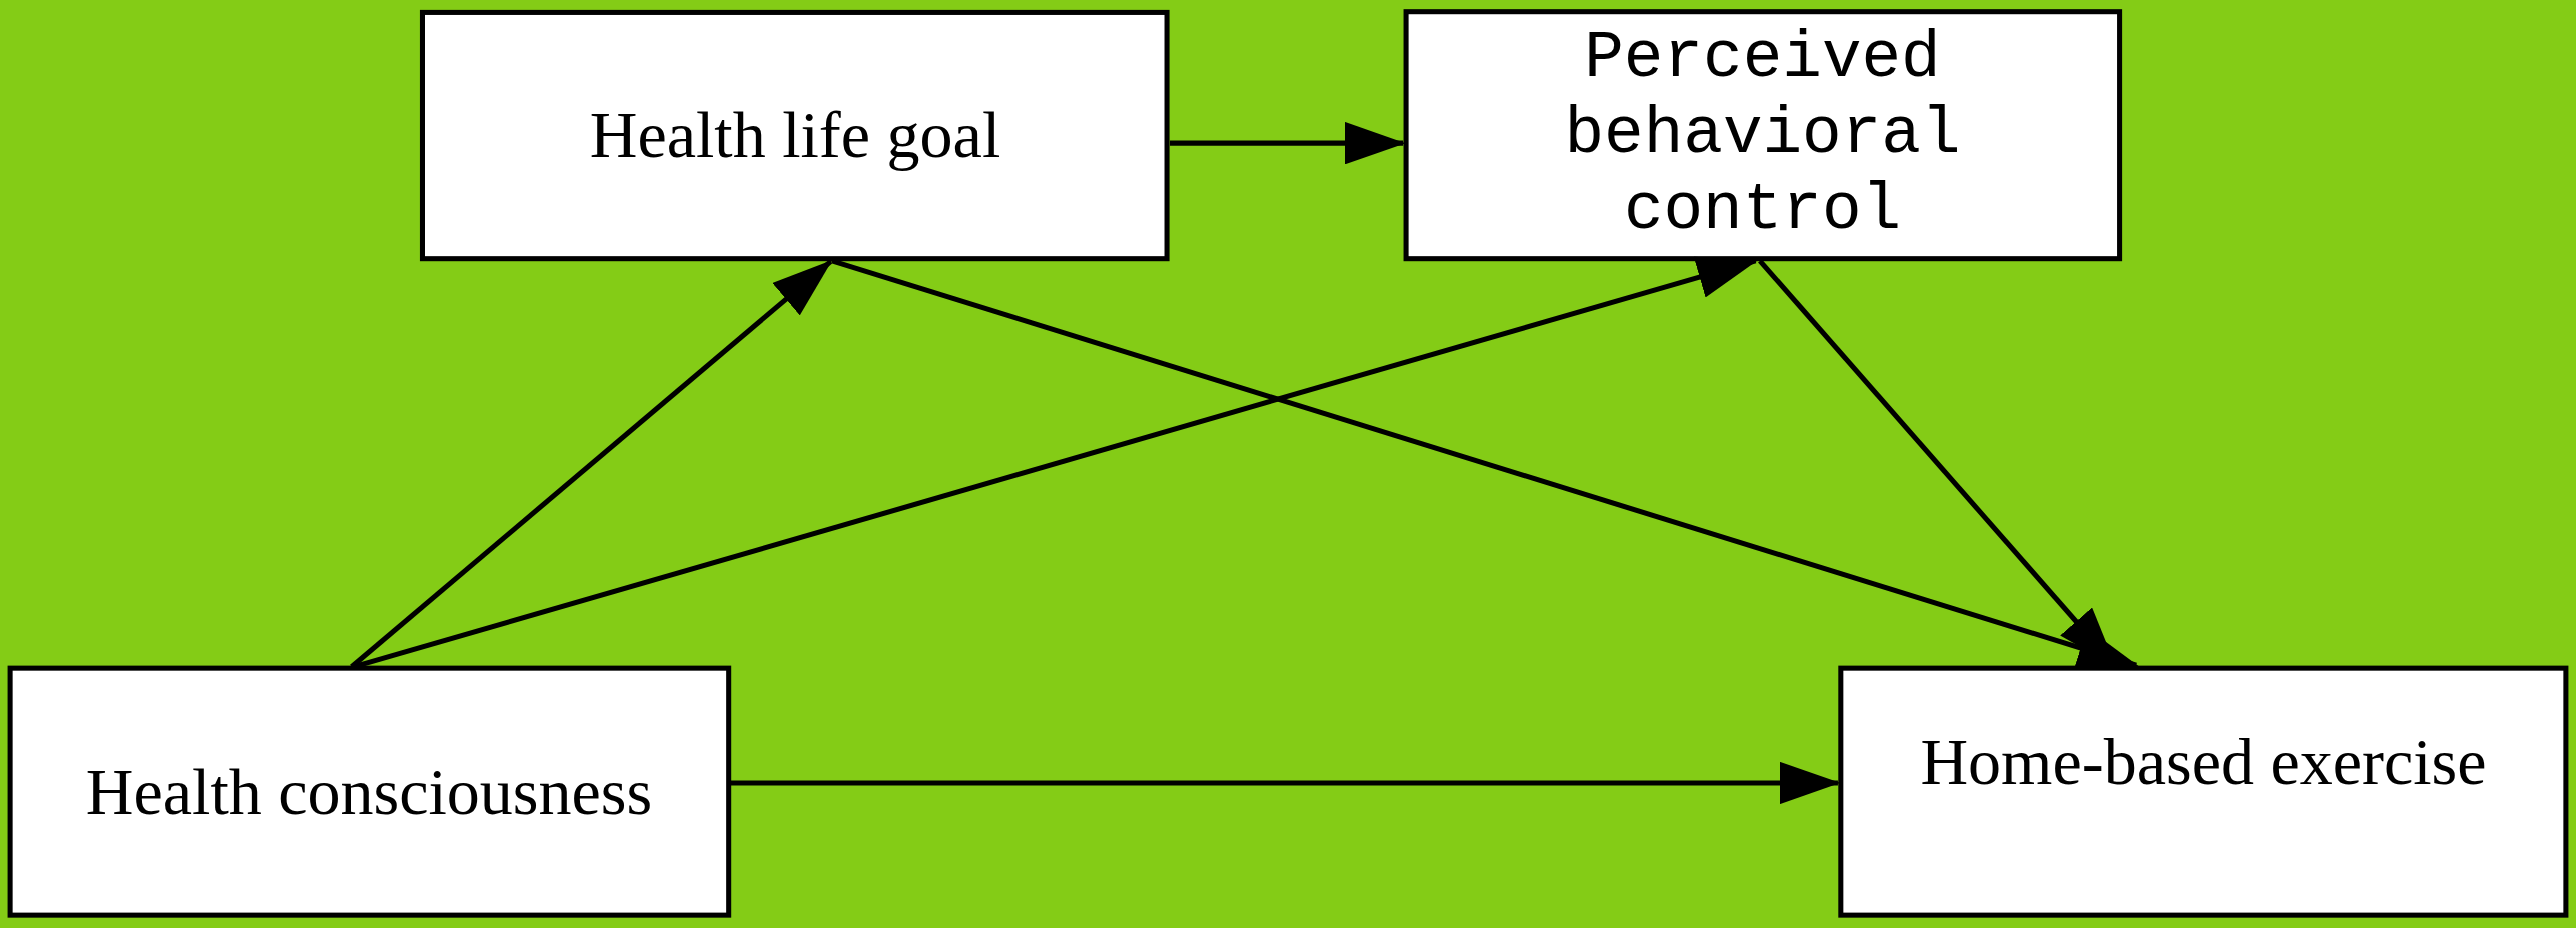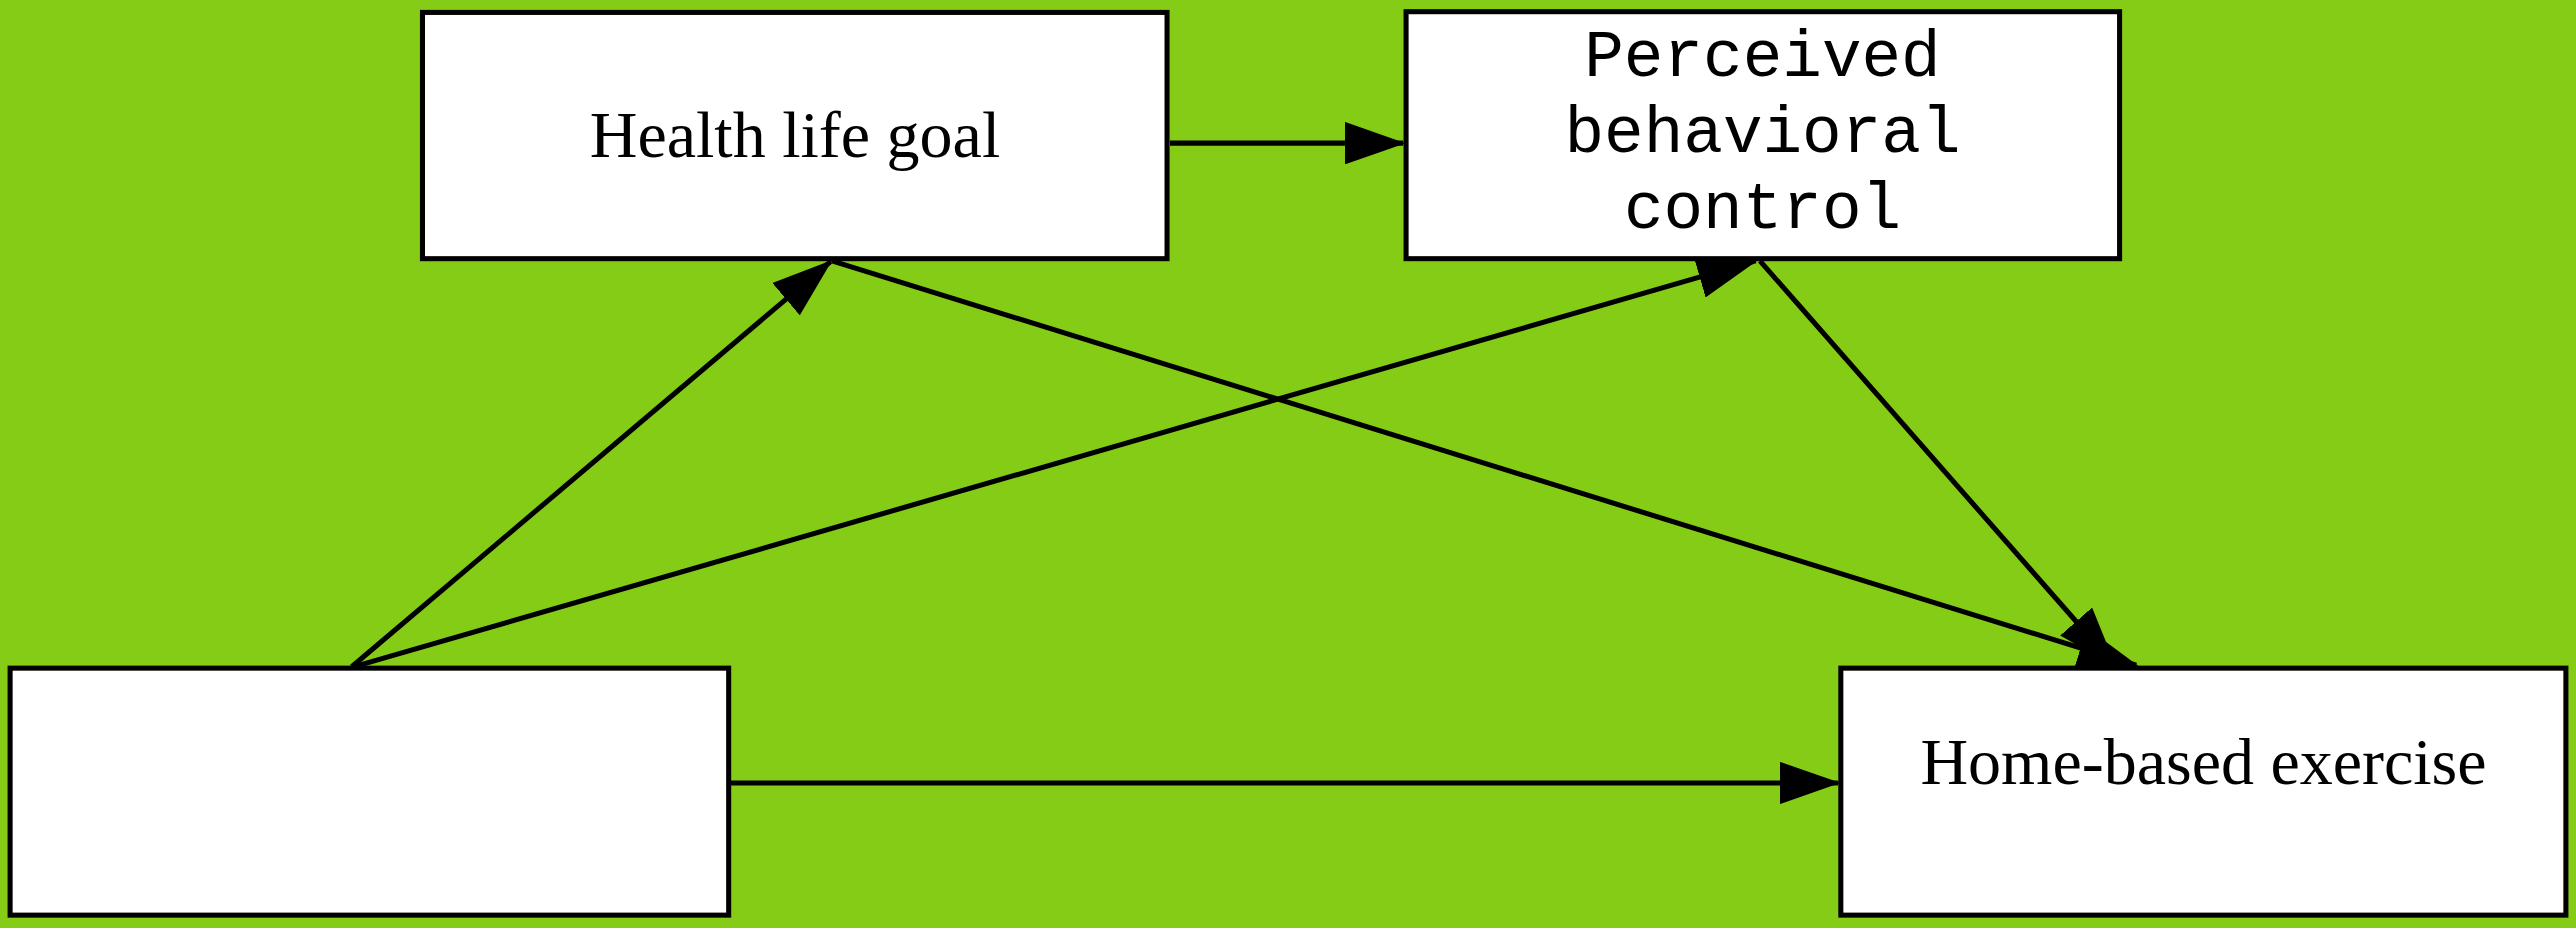"Health consciousness" div.node-label { html: none -> <div>Health consciousness</div> }
